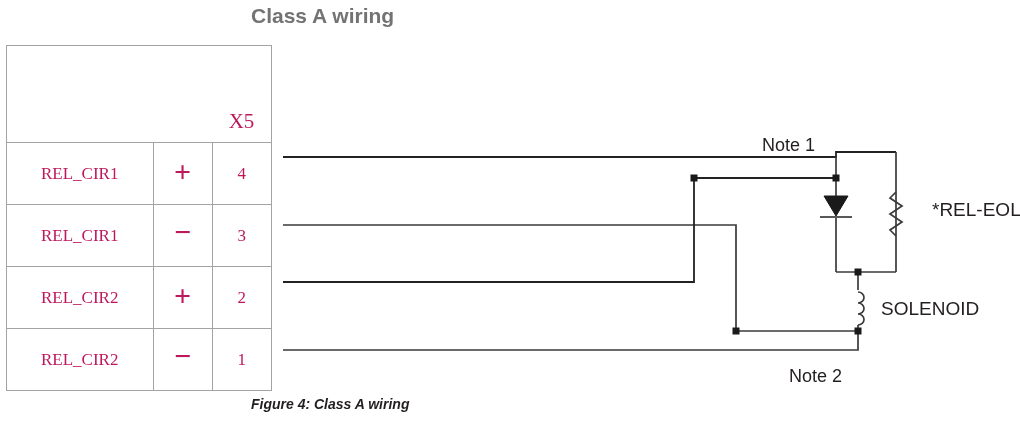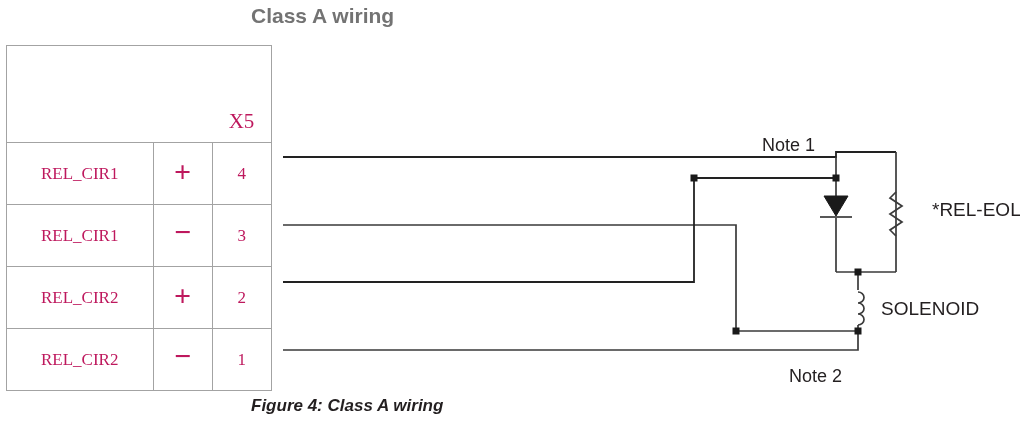"Figure 4: Class A wiring" #caption { font-size: 17px -> 14px }
